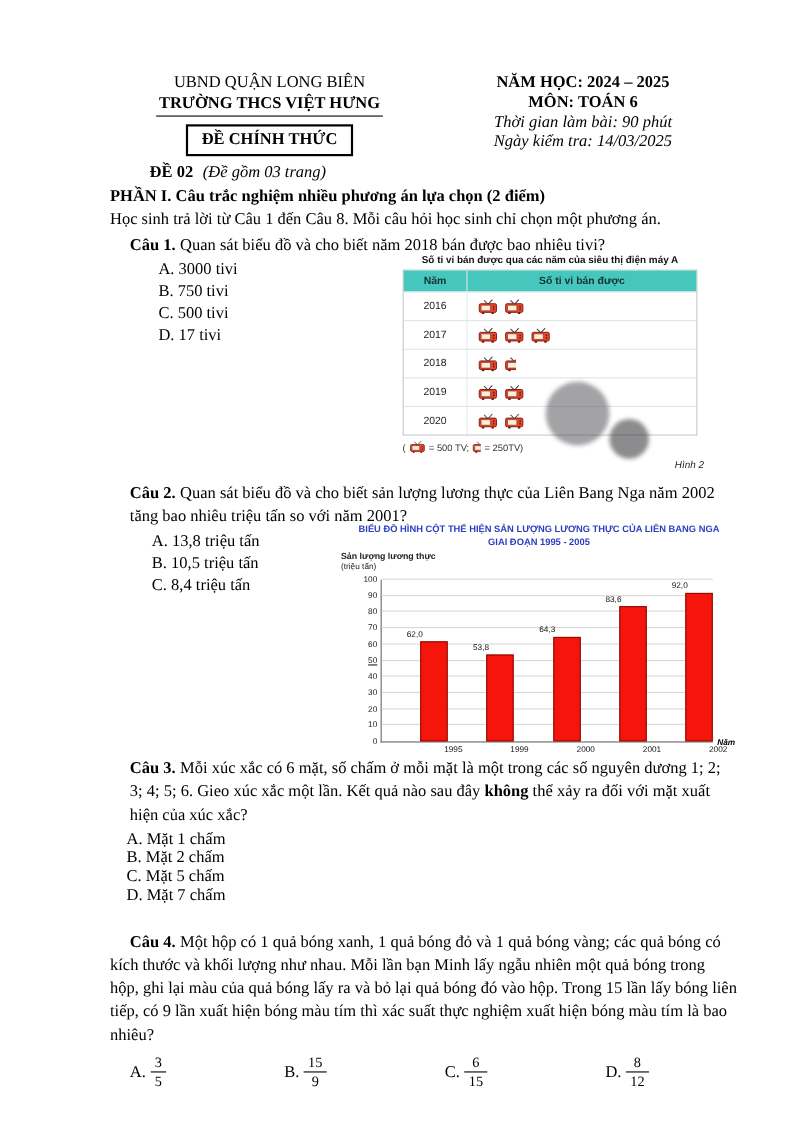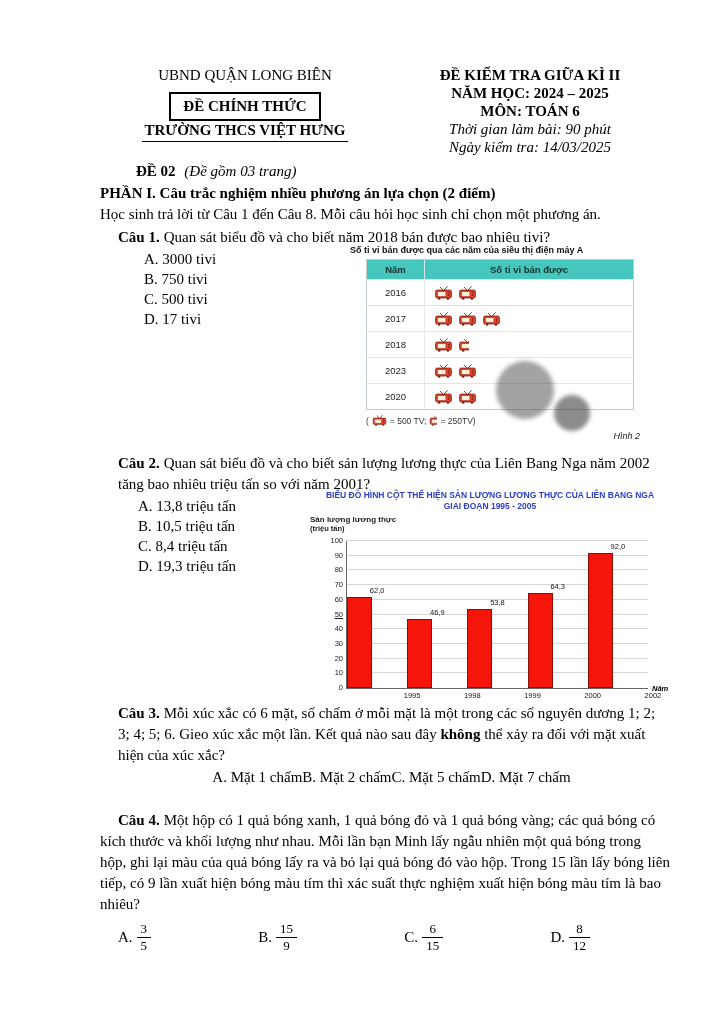"ĐỀ KIỂM TRA GIỮA KÌ" div.b { html: <div>ĐỀ KIỂM TRA GIỮA KÌ II</div> -> none }
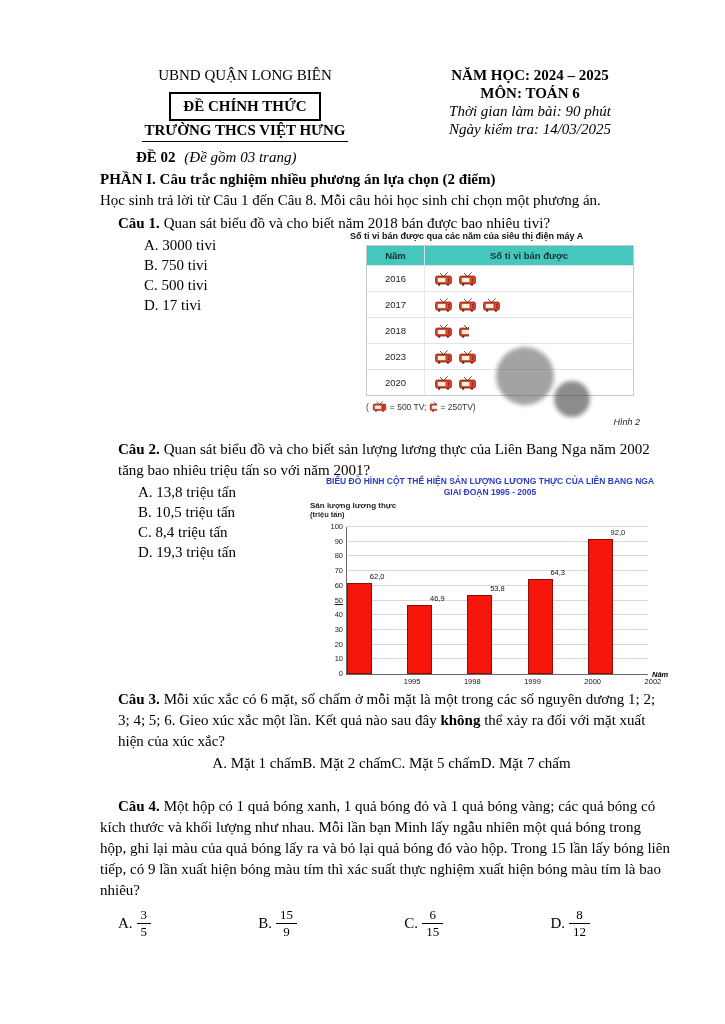"ĐỀ CHÍNH THỨC" div { order: before "TRƯỜNG THCS VIỆT HƯNG" -> after "TRƯỜNG THCS VIỆT HƯNG" }
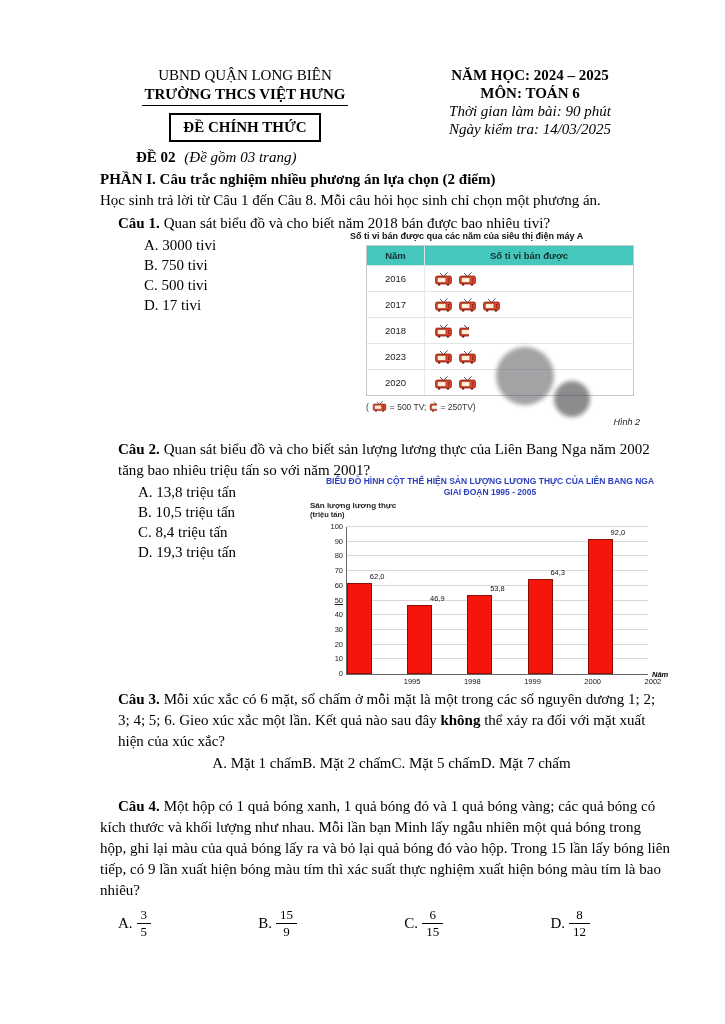"Số ti vi bán được qua" .tv-title { text-align: left -> center }
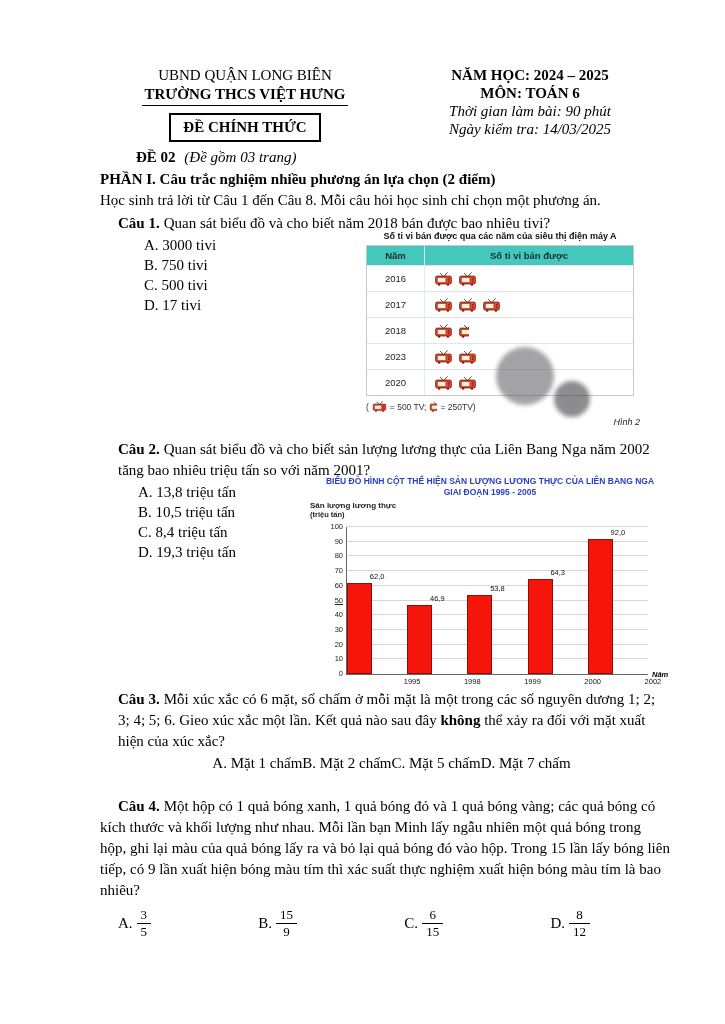"2023" div.tv-year { text: 2023 -> 2019 }
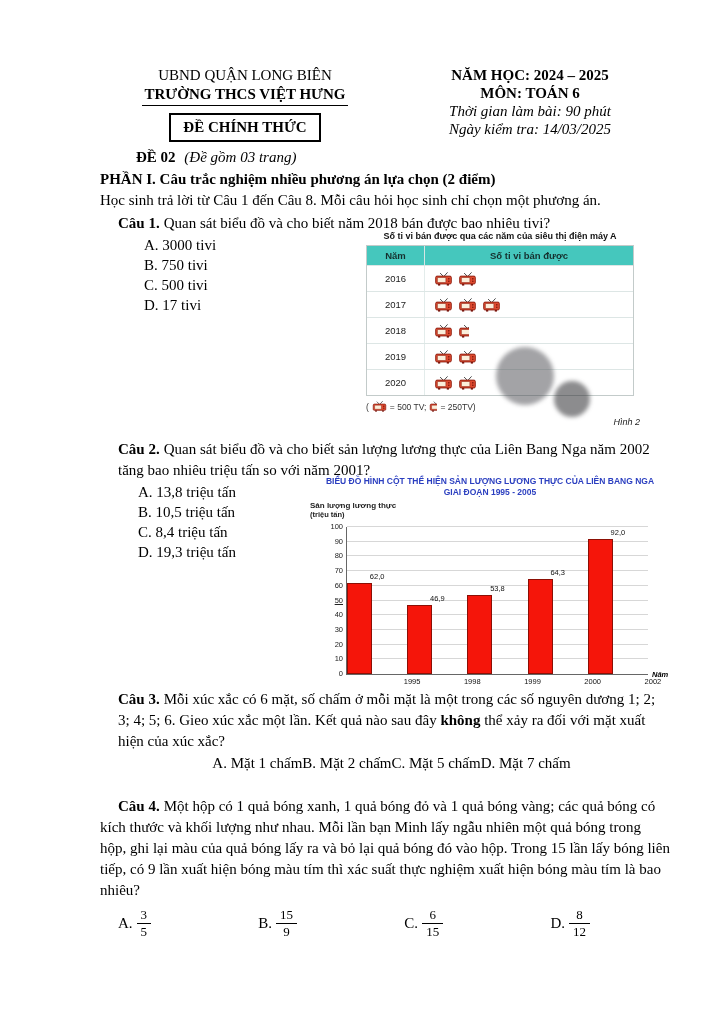"(triệu tấn)" .bc-ylabel2 { font-weight: bold -> normal }
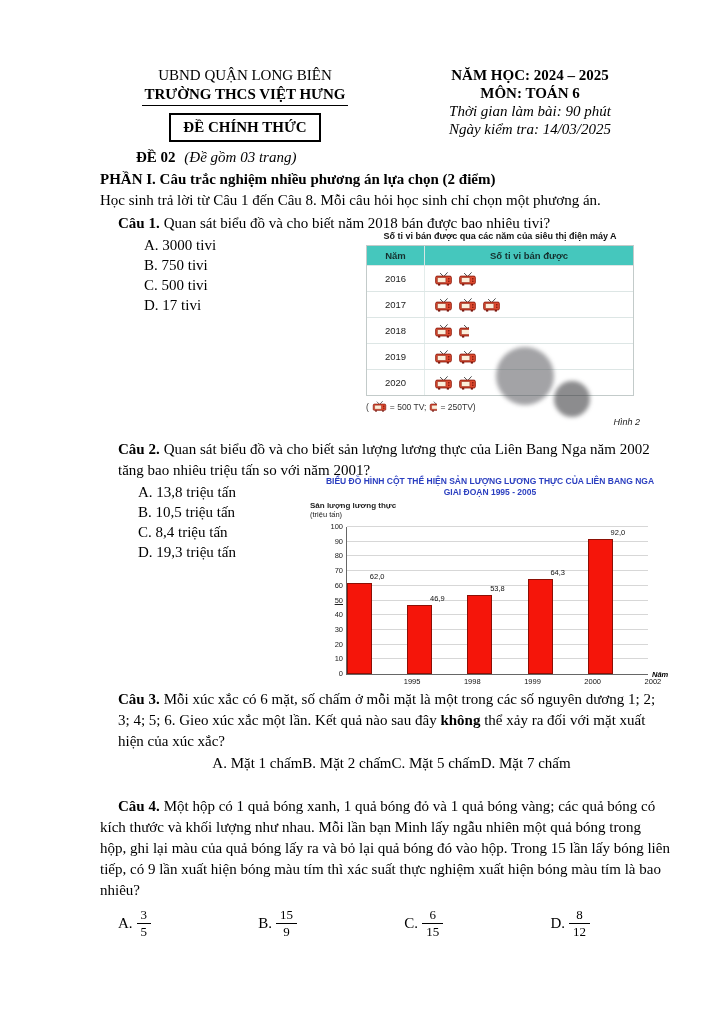"92,0" .bc-slot { justify-content: flex-start -> flex-end }
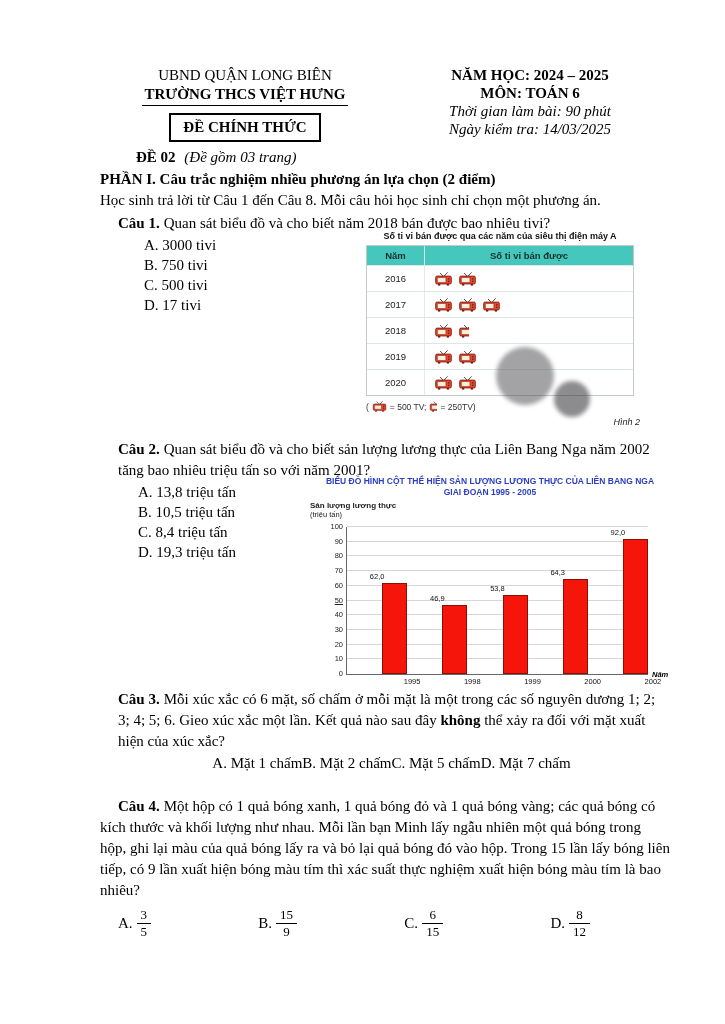"D. 19,3 triệu tấn" div.opt { html: <div>D. 19,3 triệu tấn</div> -> none }
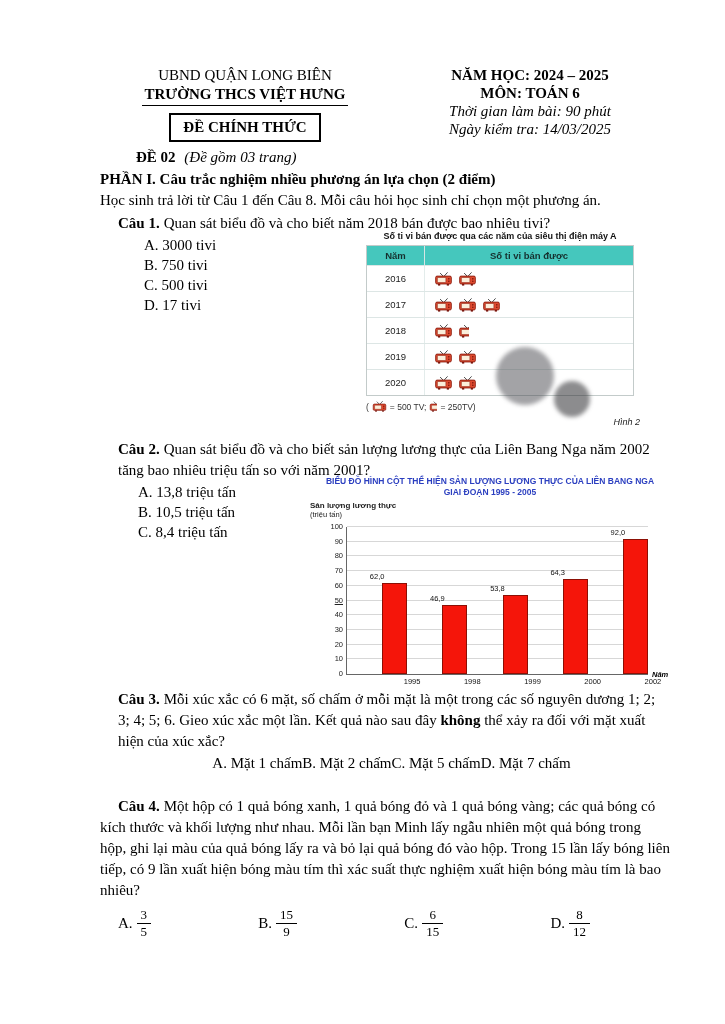"83,6" div.bc-slot { html: none -> <div> <div>83,6</div> <div></div> <div>2001</div> </div> }
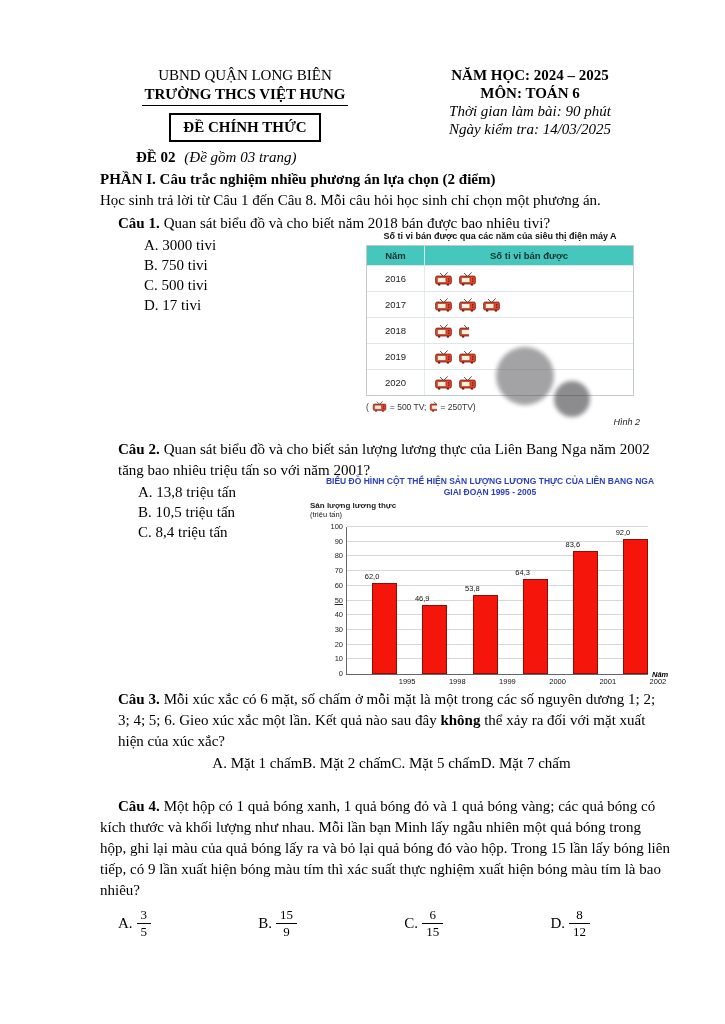"46,9" div.bc-slot { html: <div> <div>46,9</div> <div></div> <div>1998</div> </div> -> none }
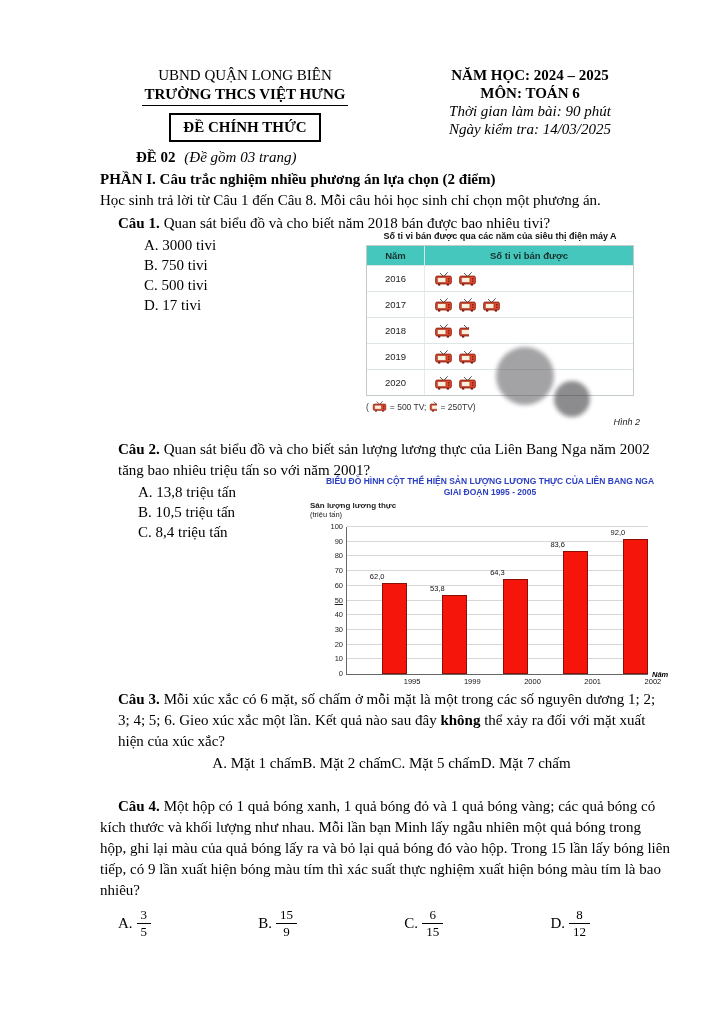"A. Mặt 1 chấm" .q3-opts { flex-direction: none -> column }
